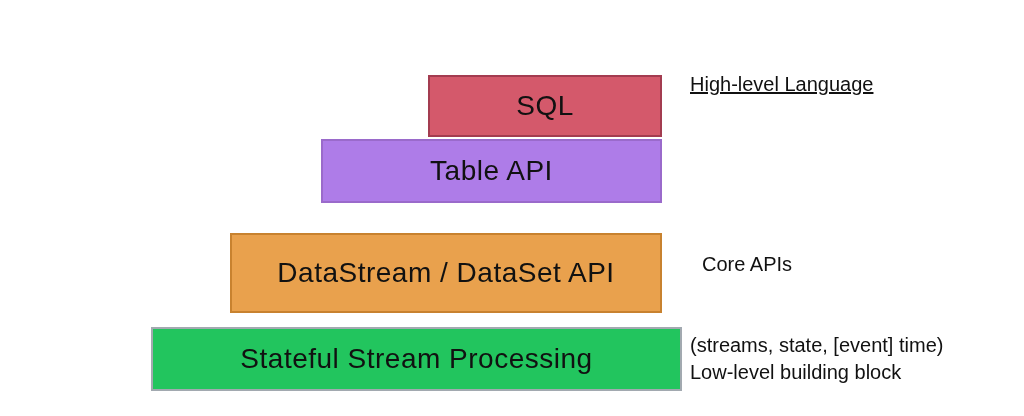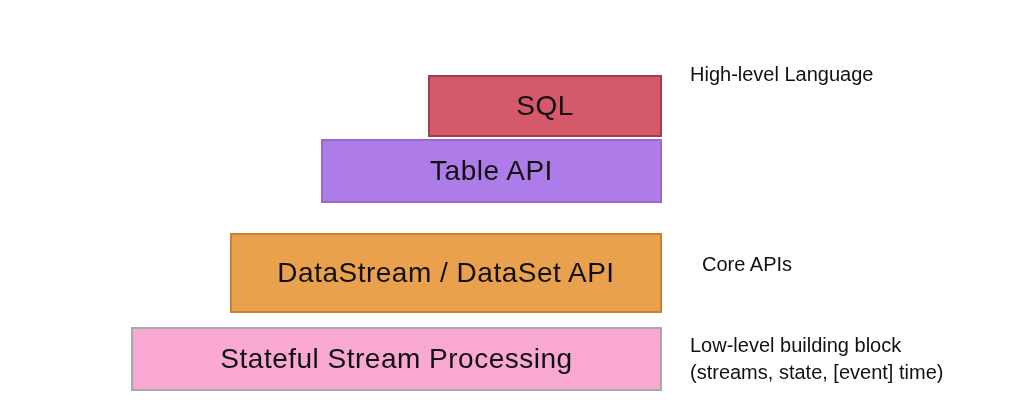"High-level Language" .note-0 { text-decoration: none -> underline; top: 61px -> 71px }
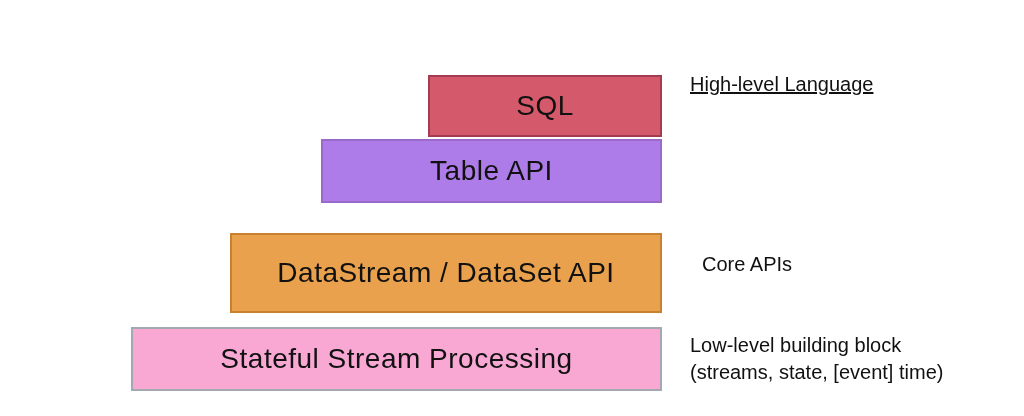"Stateful Stream Processing" div.layer-box { background-color: #f9a8d4 -> #22c55e; margin-left: none -> 20px }
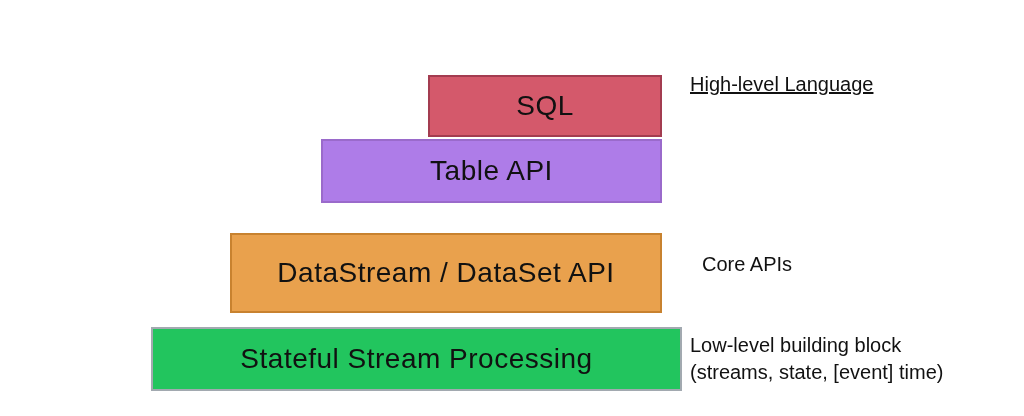"Low-level building block" div { order: before "(streams, state, [event] time)" -> after "(streams, state, [event] time)" }
